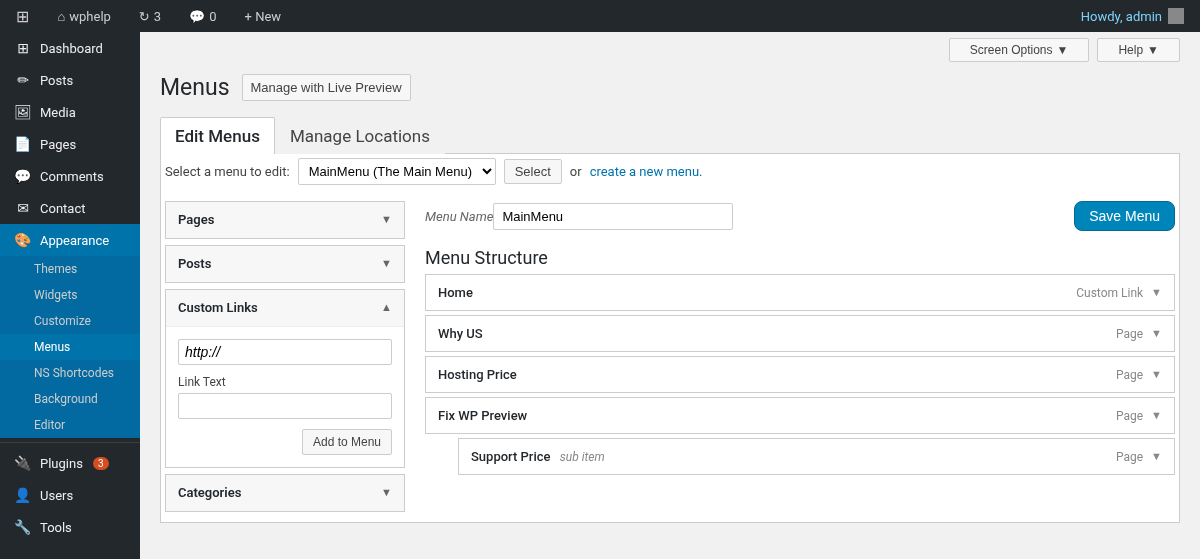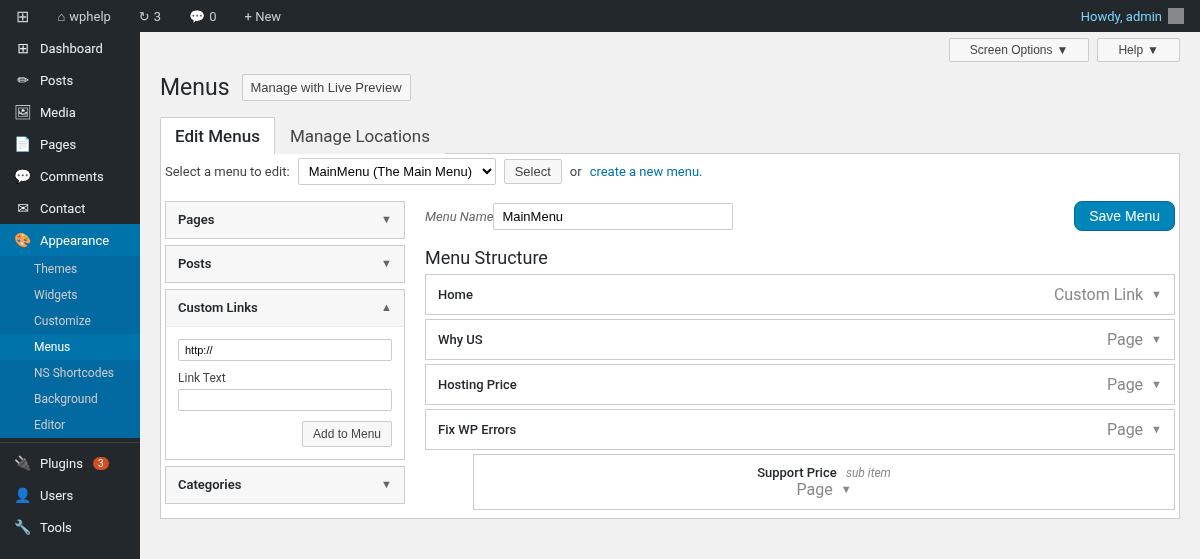"Custom Link" .menu-item-type { font-size: 16px -> 12px }
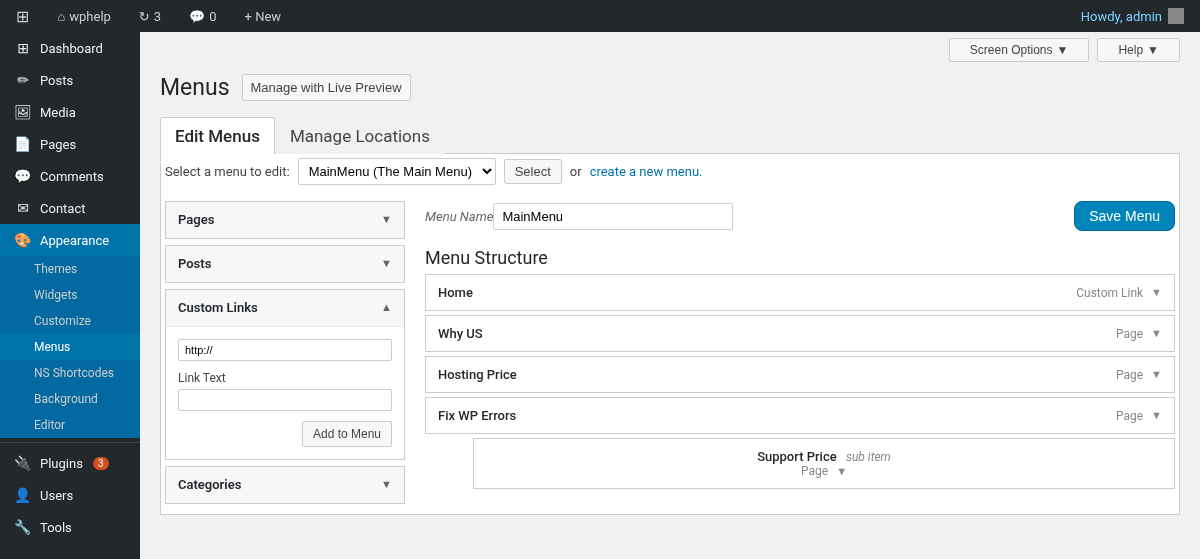"http://" .form-field input[type="text"] { font-size: 11px -> 14px; font-style: none -> italic }
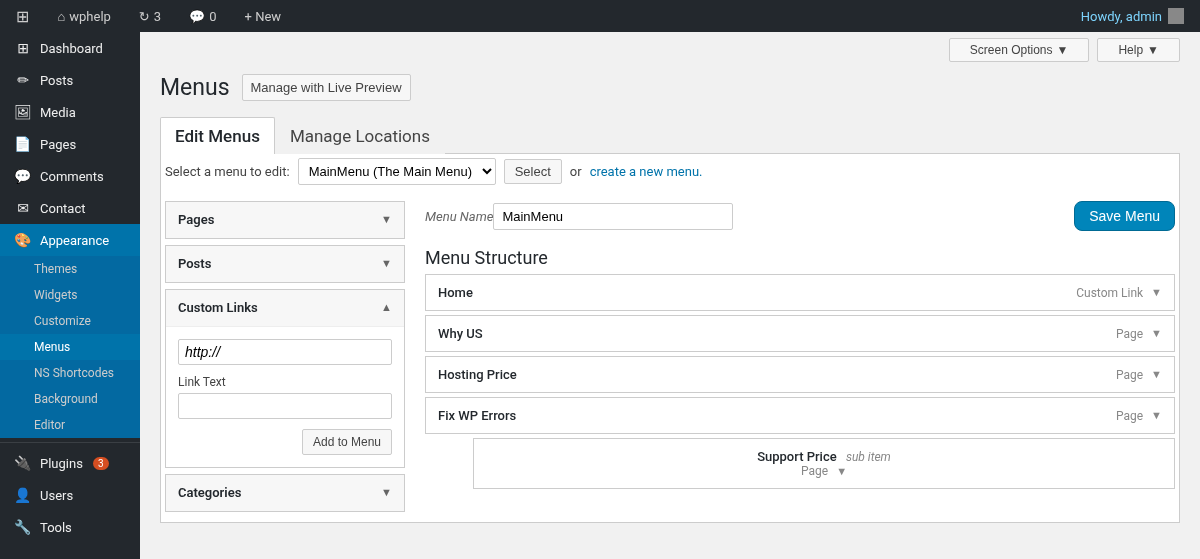"Fix WP Errors" span.menu-item-name { text: Errors -> Preview }
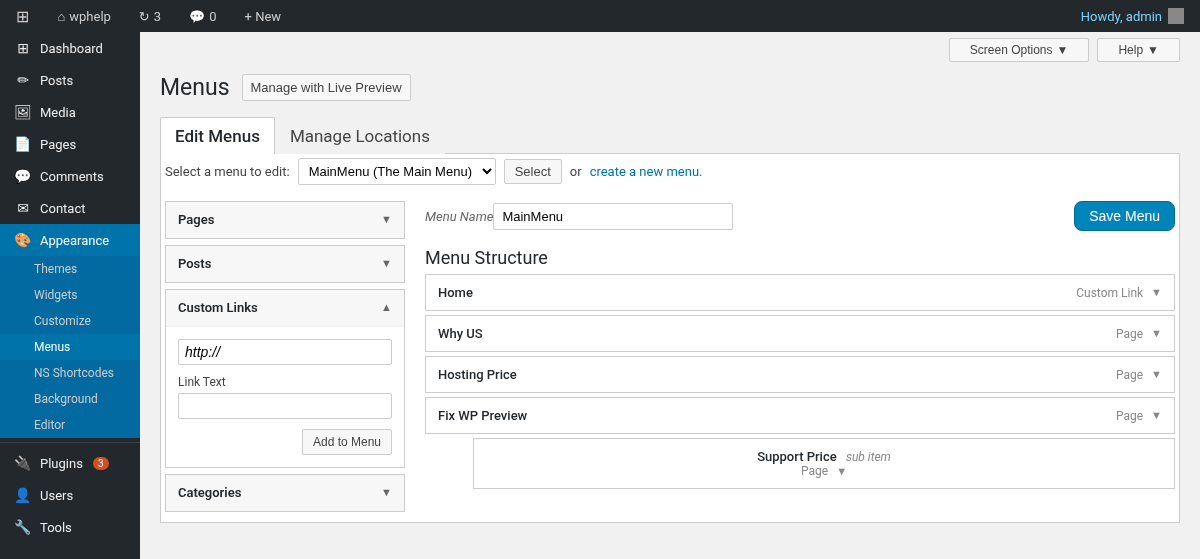"Support Price sub item" .sub-item { flex-direction: column -> none; margin-left: 48px -> 33px }
